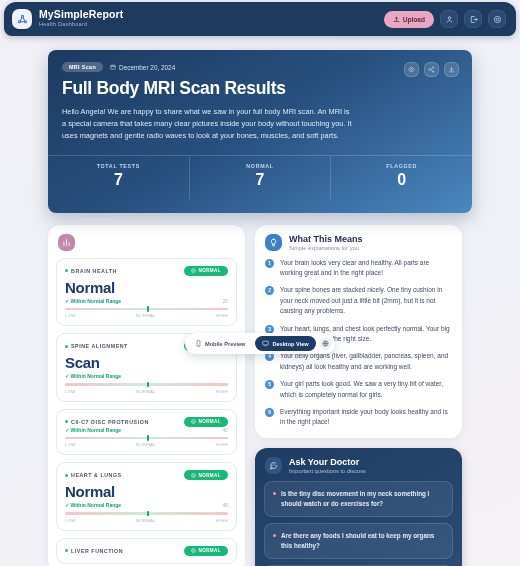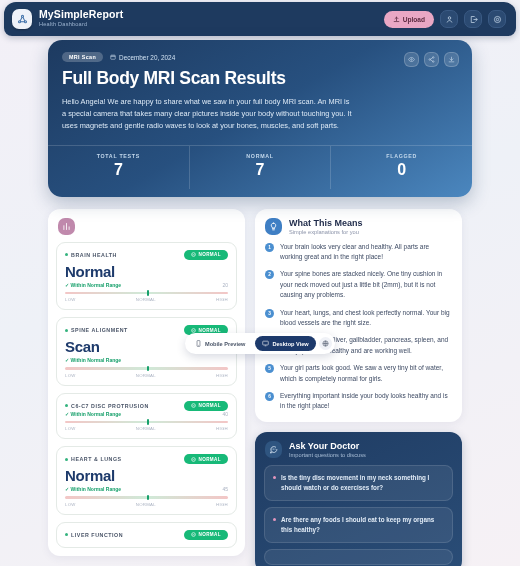"Full Body MRI Scan Results" .hero { border-radius: 14px -> 8px; margin: 4px 48px 0 48px -> 14px 48px 0 48px; padding: 12px 14px 8px 14px -> 12px 14px 14px 14px }
